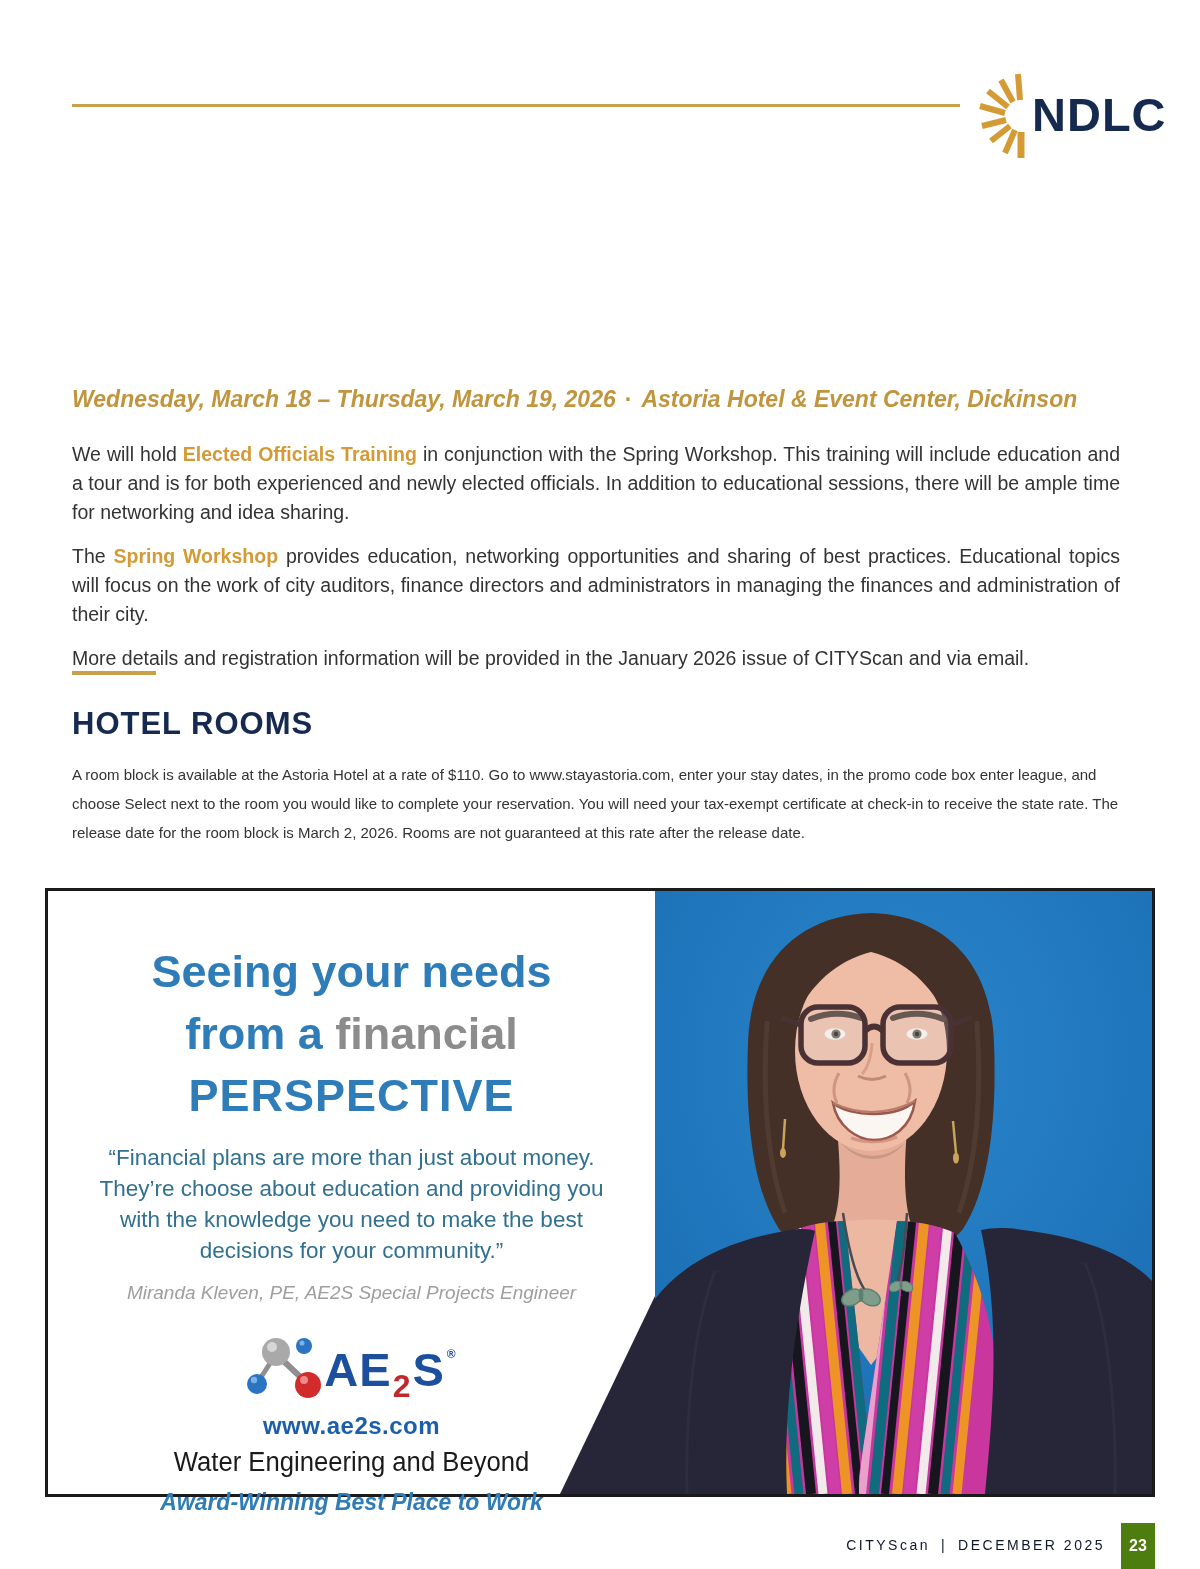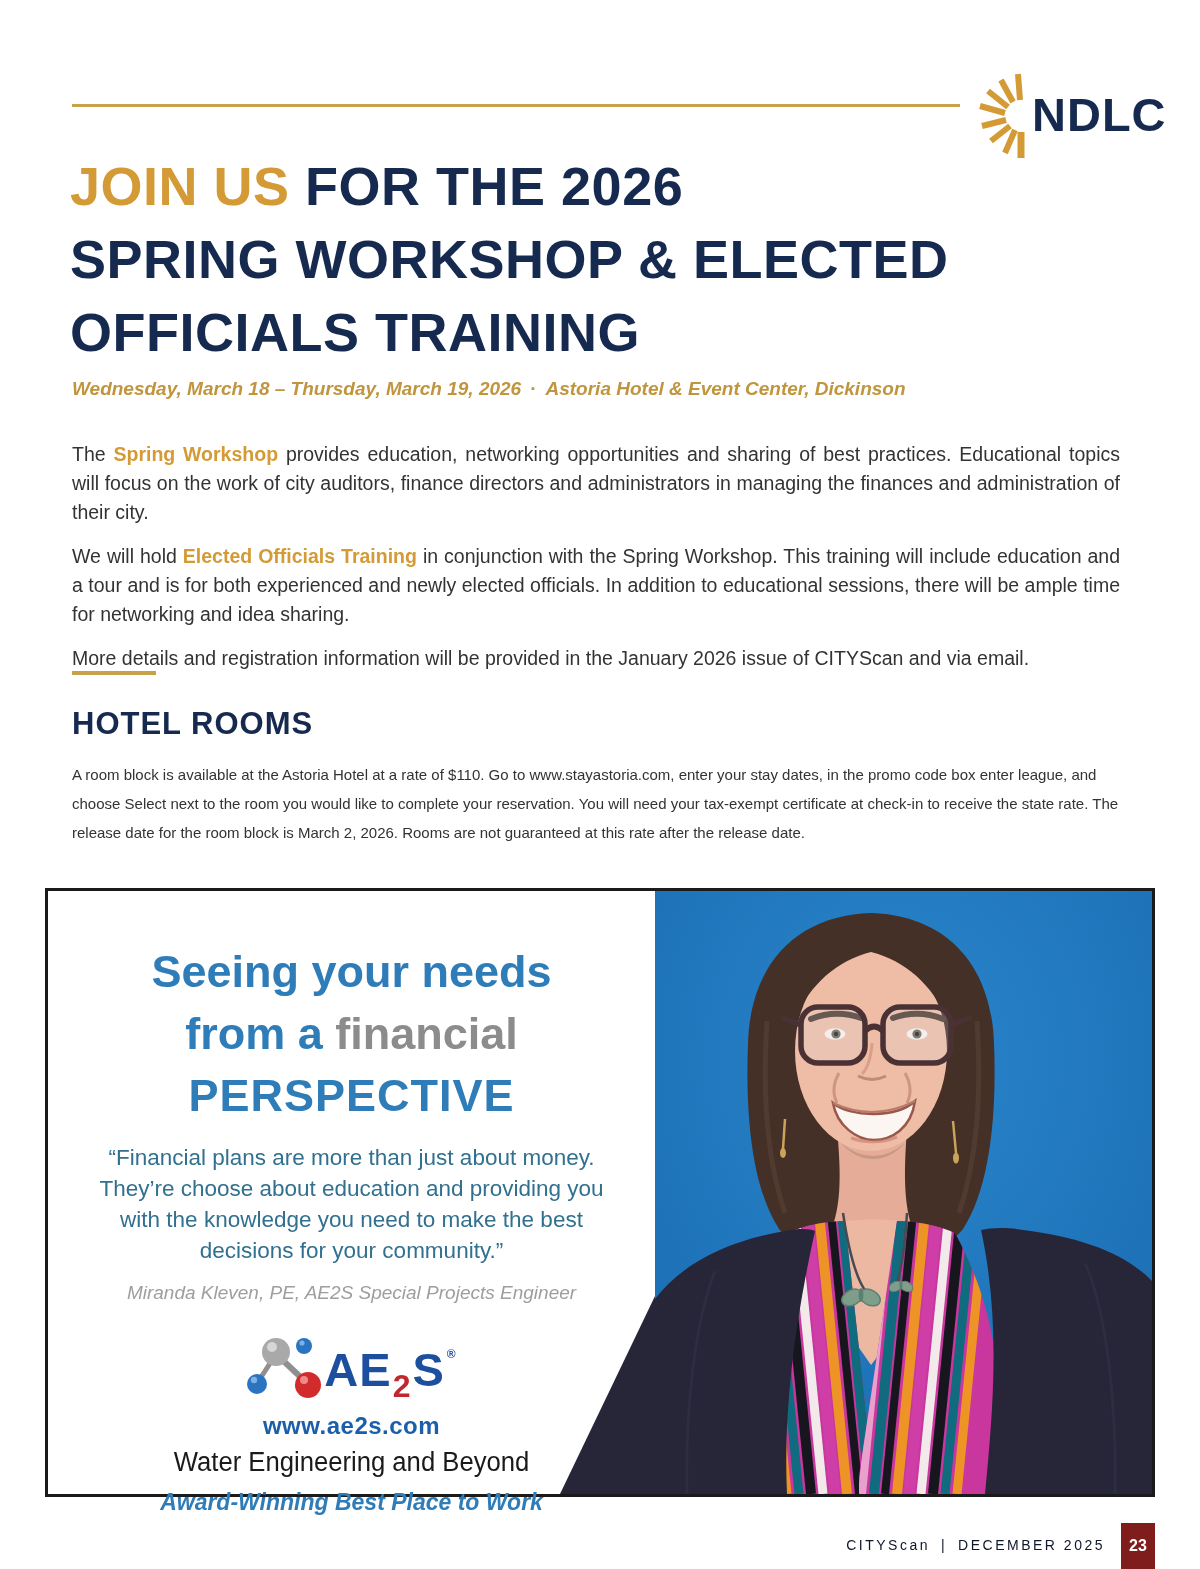"JOIN US FOR THE 2026" div.title { html: <div> <div><span>JOIN US</span> <span>FOR THE 2026</span></div> <div>SPRING WORKSHOP &amp; ELECTED</div> <div>OFFICIALS TRAINING</div> </div> -> none }
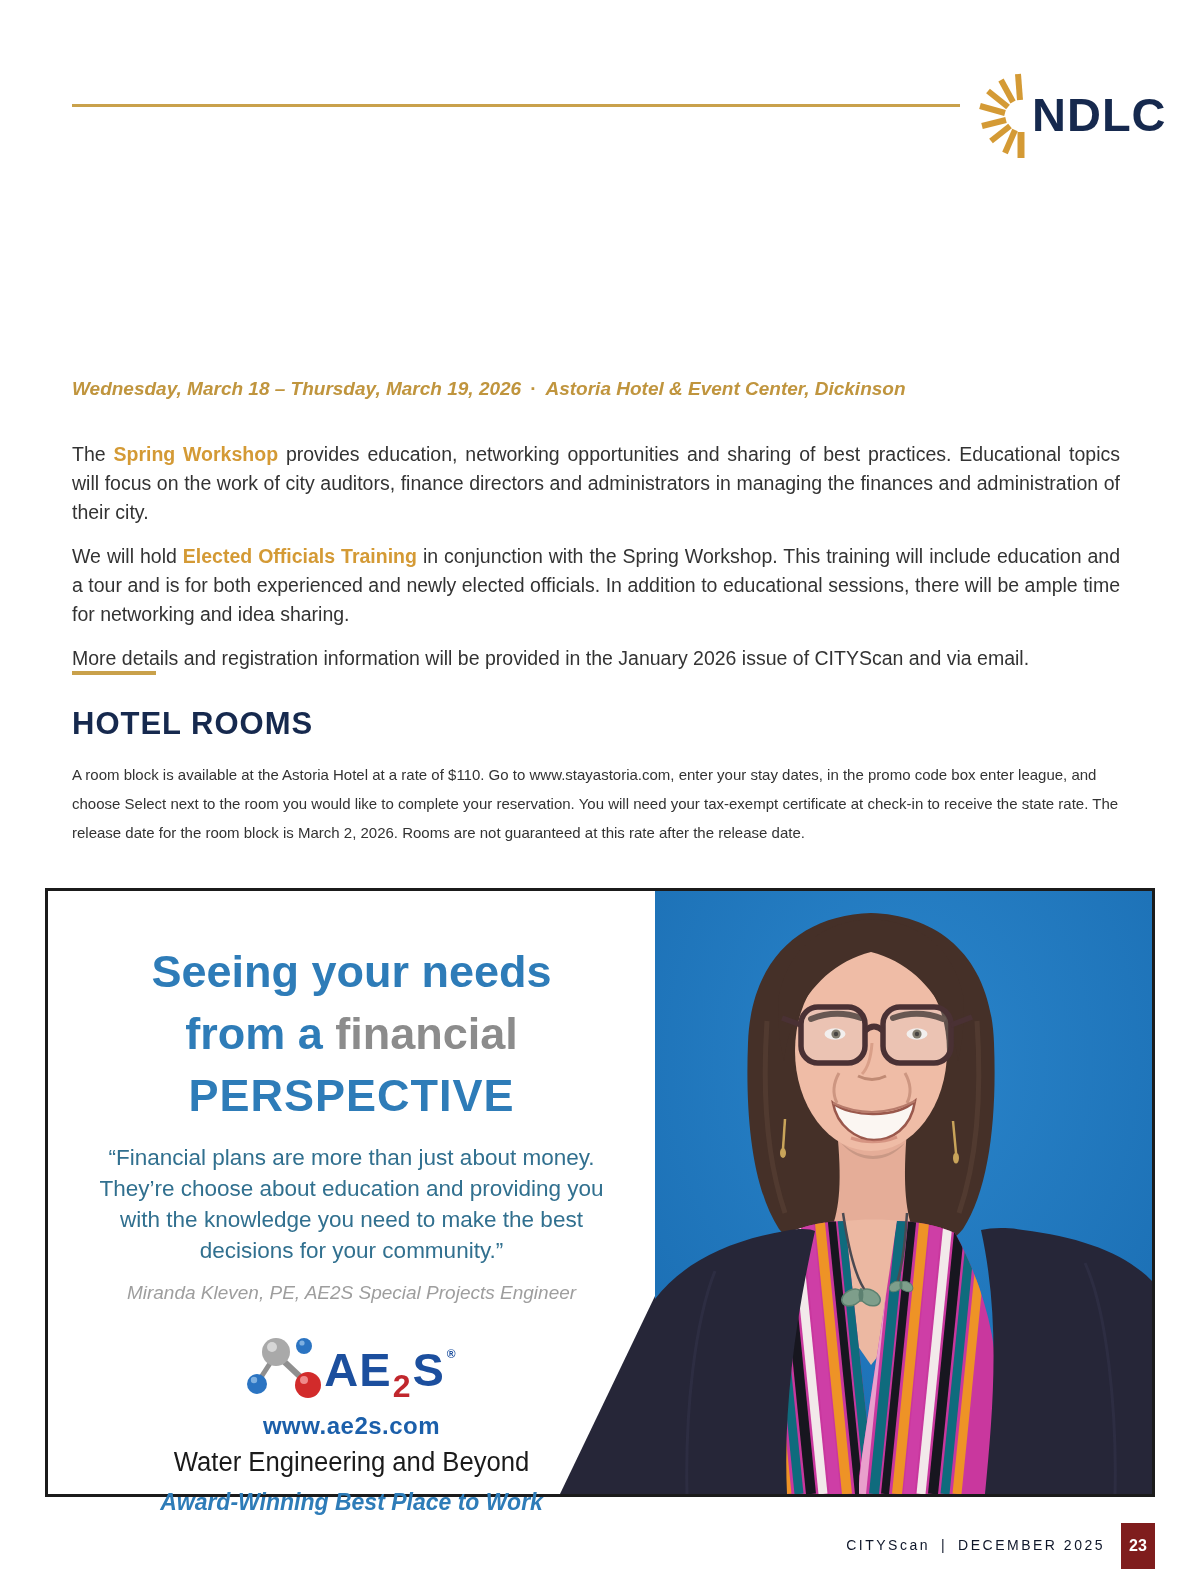"Wednesday, March 18 – Thursday," .event-line { font-size: 19px -> 23px; top: 378px -> 386px }
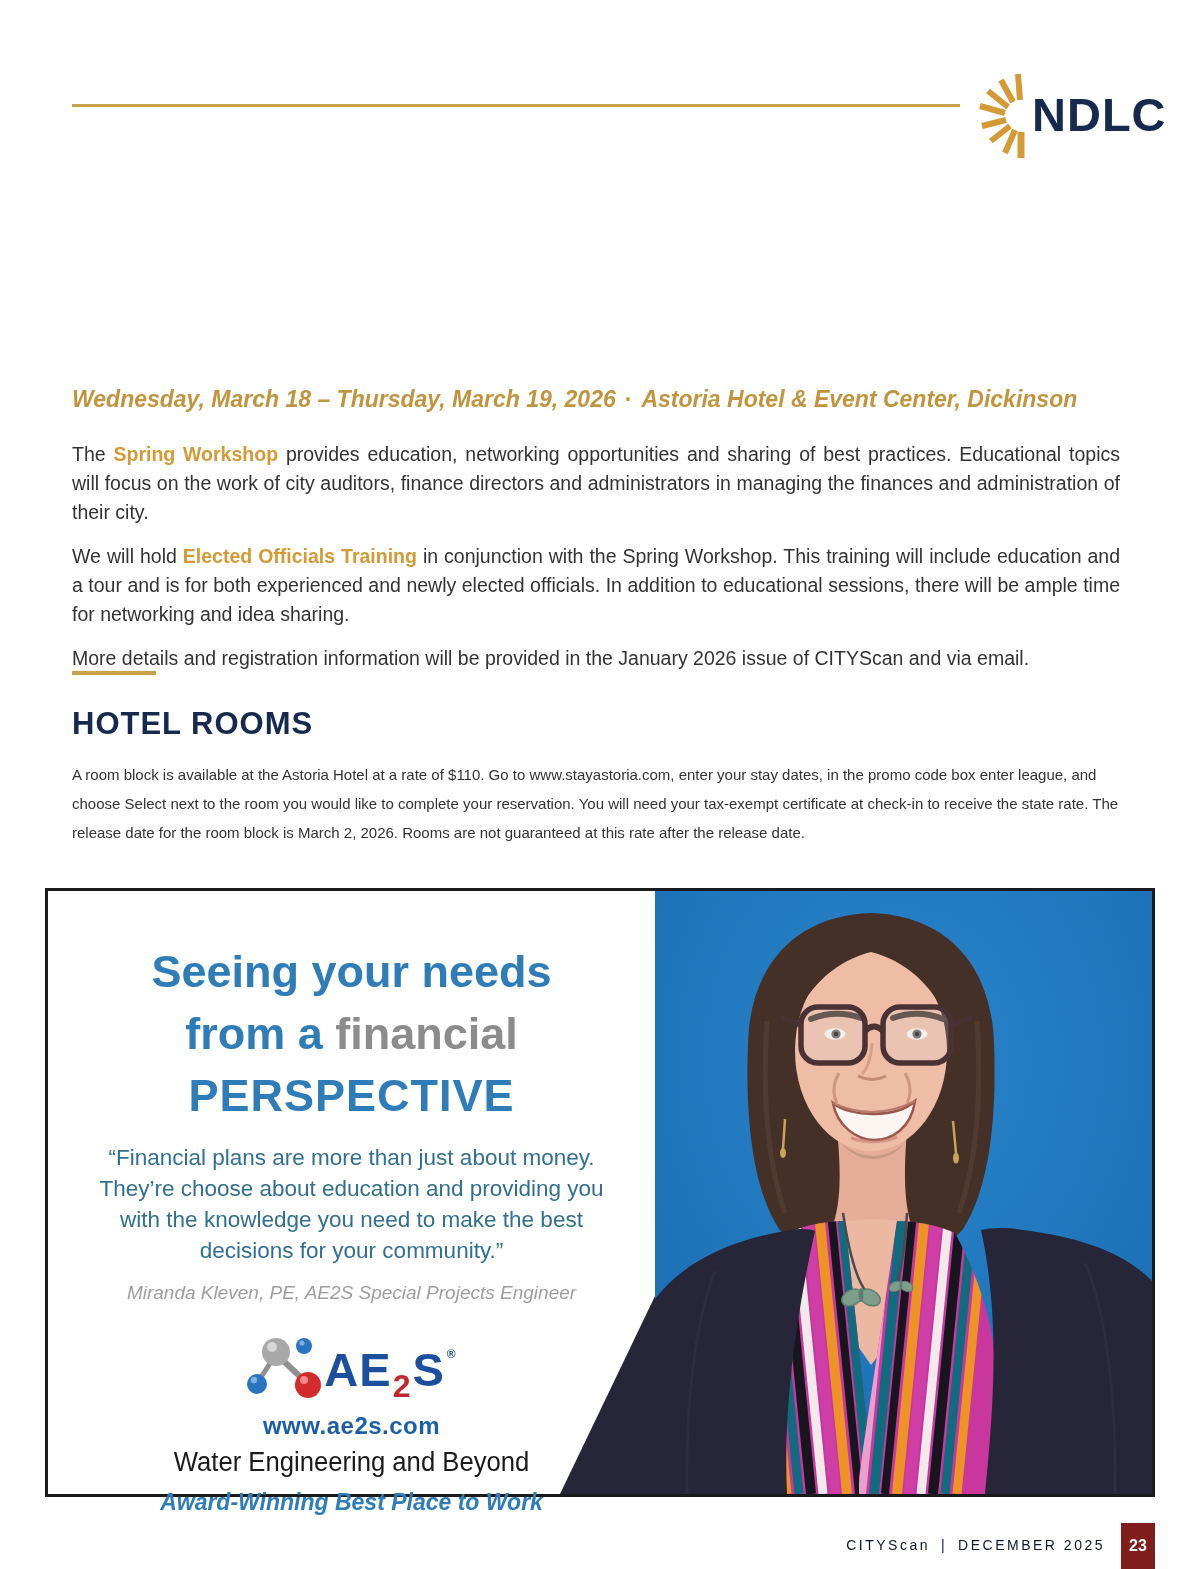"The Spring Workshop provides education," p { order: before "We will hold Elected Officials" -> after "We will hold Elected Officials" }
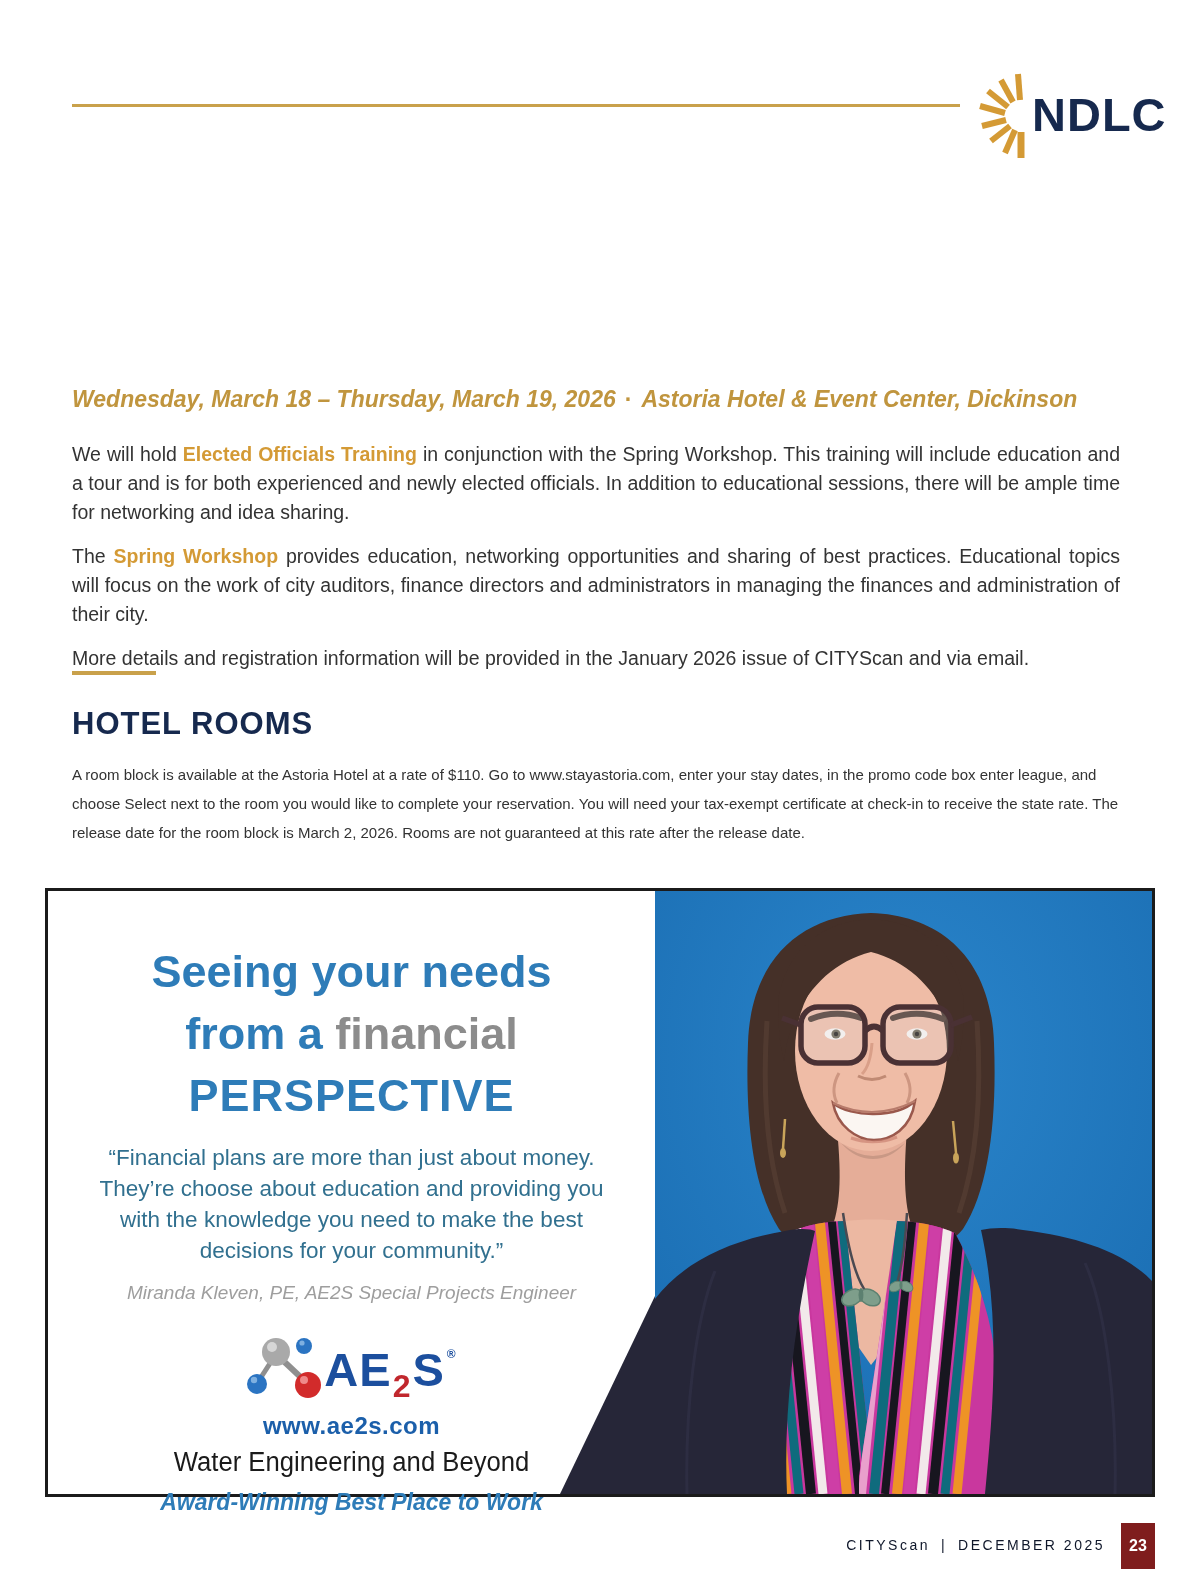"23" .page-box { background: #7f1d1d -> #4d7c0f }
